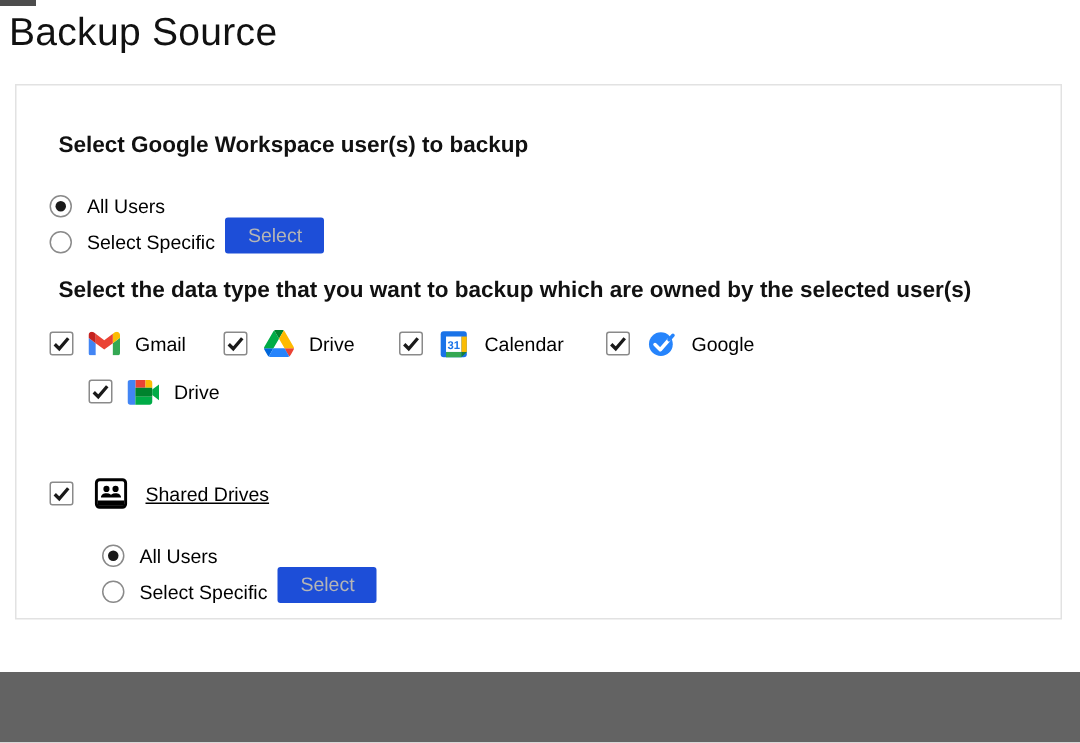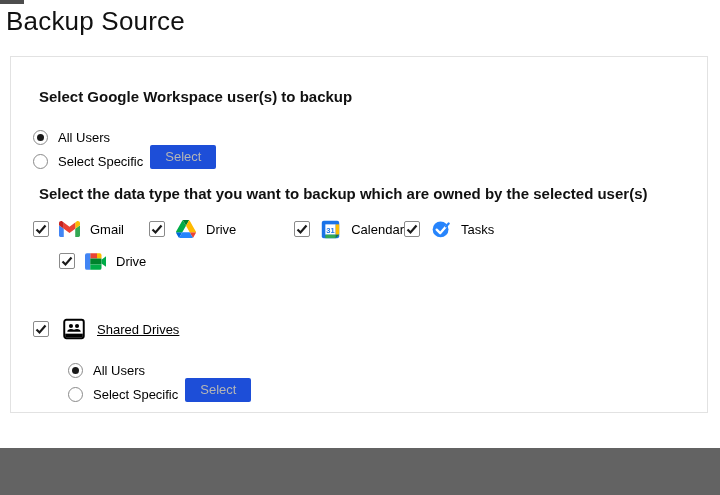"31" .w3 { justify-content: flex-end -> none }
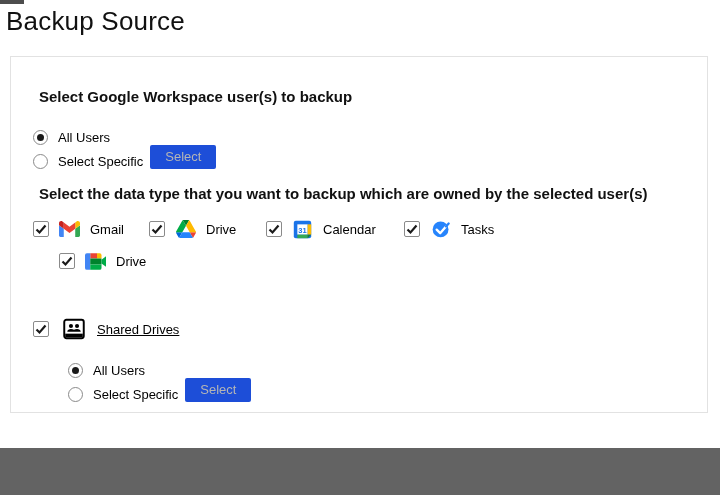"Tasks" span.dt-label { text: Tasks -> Google }
